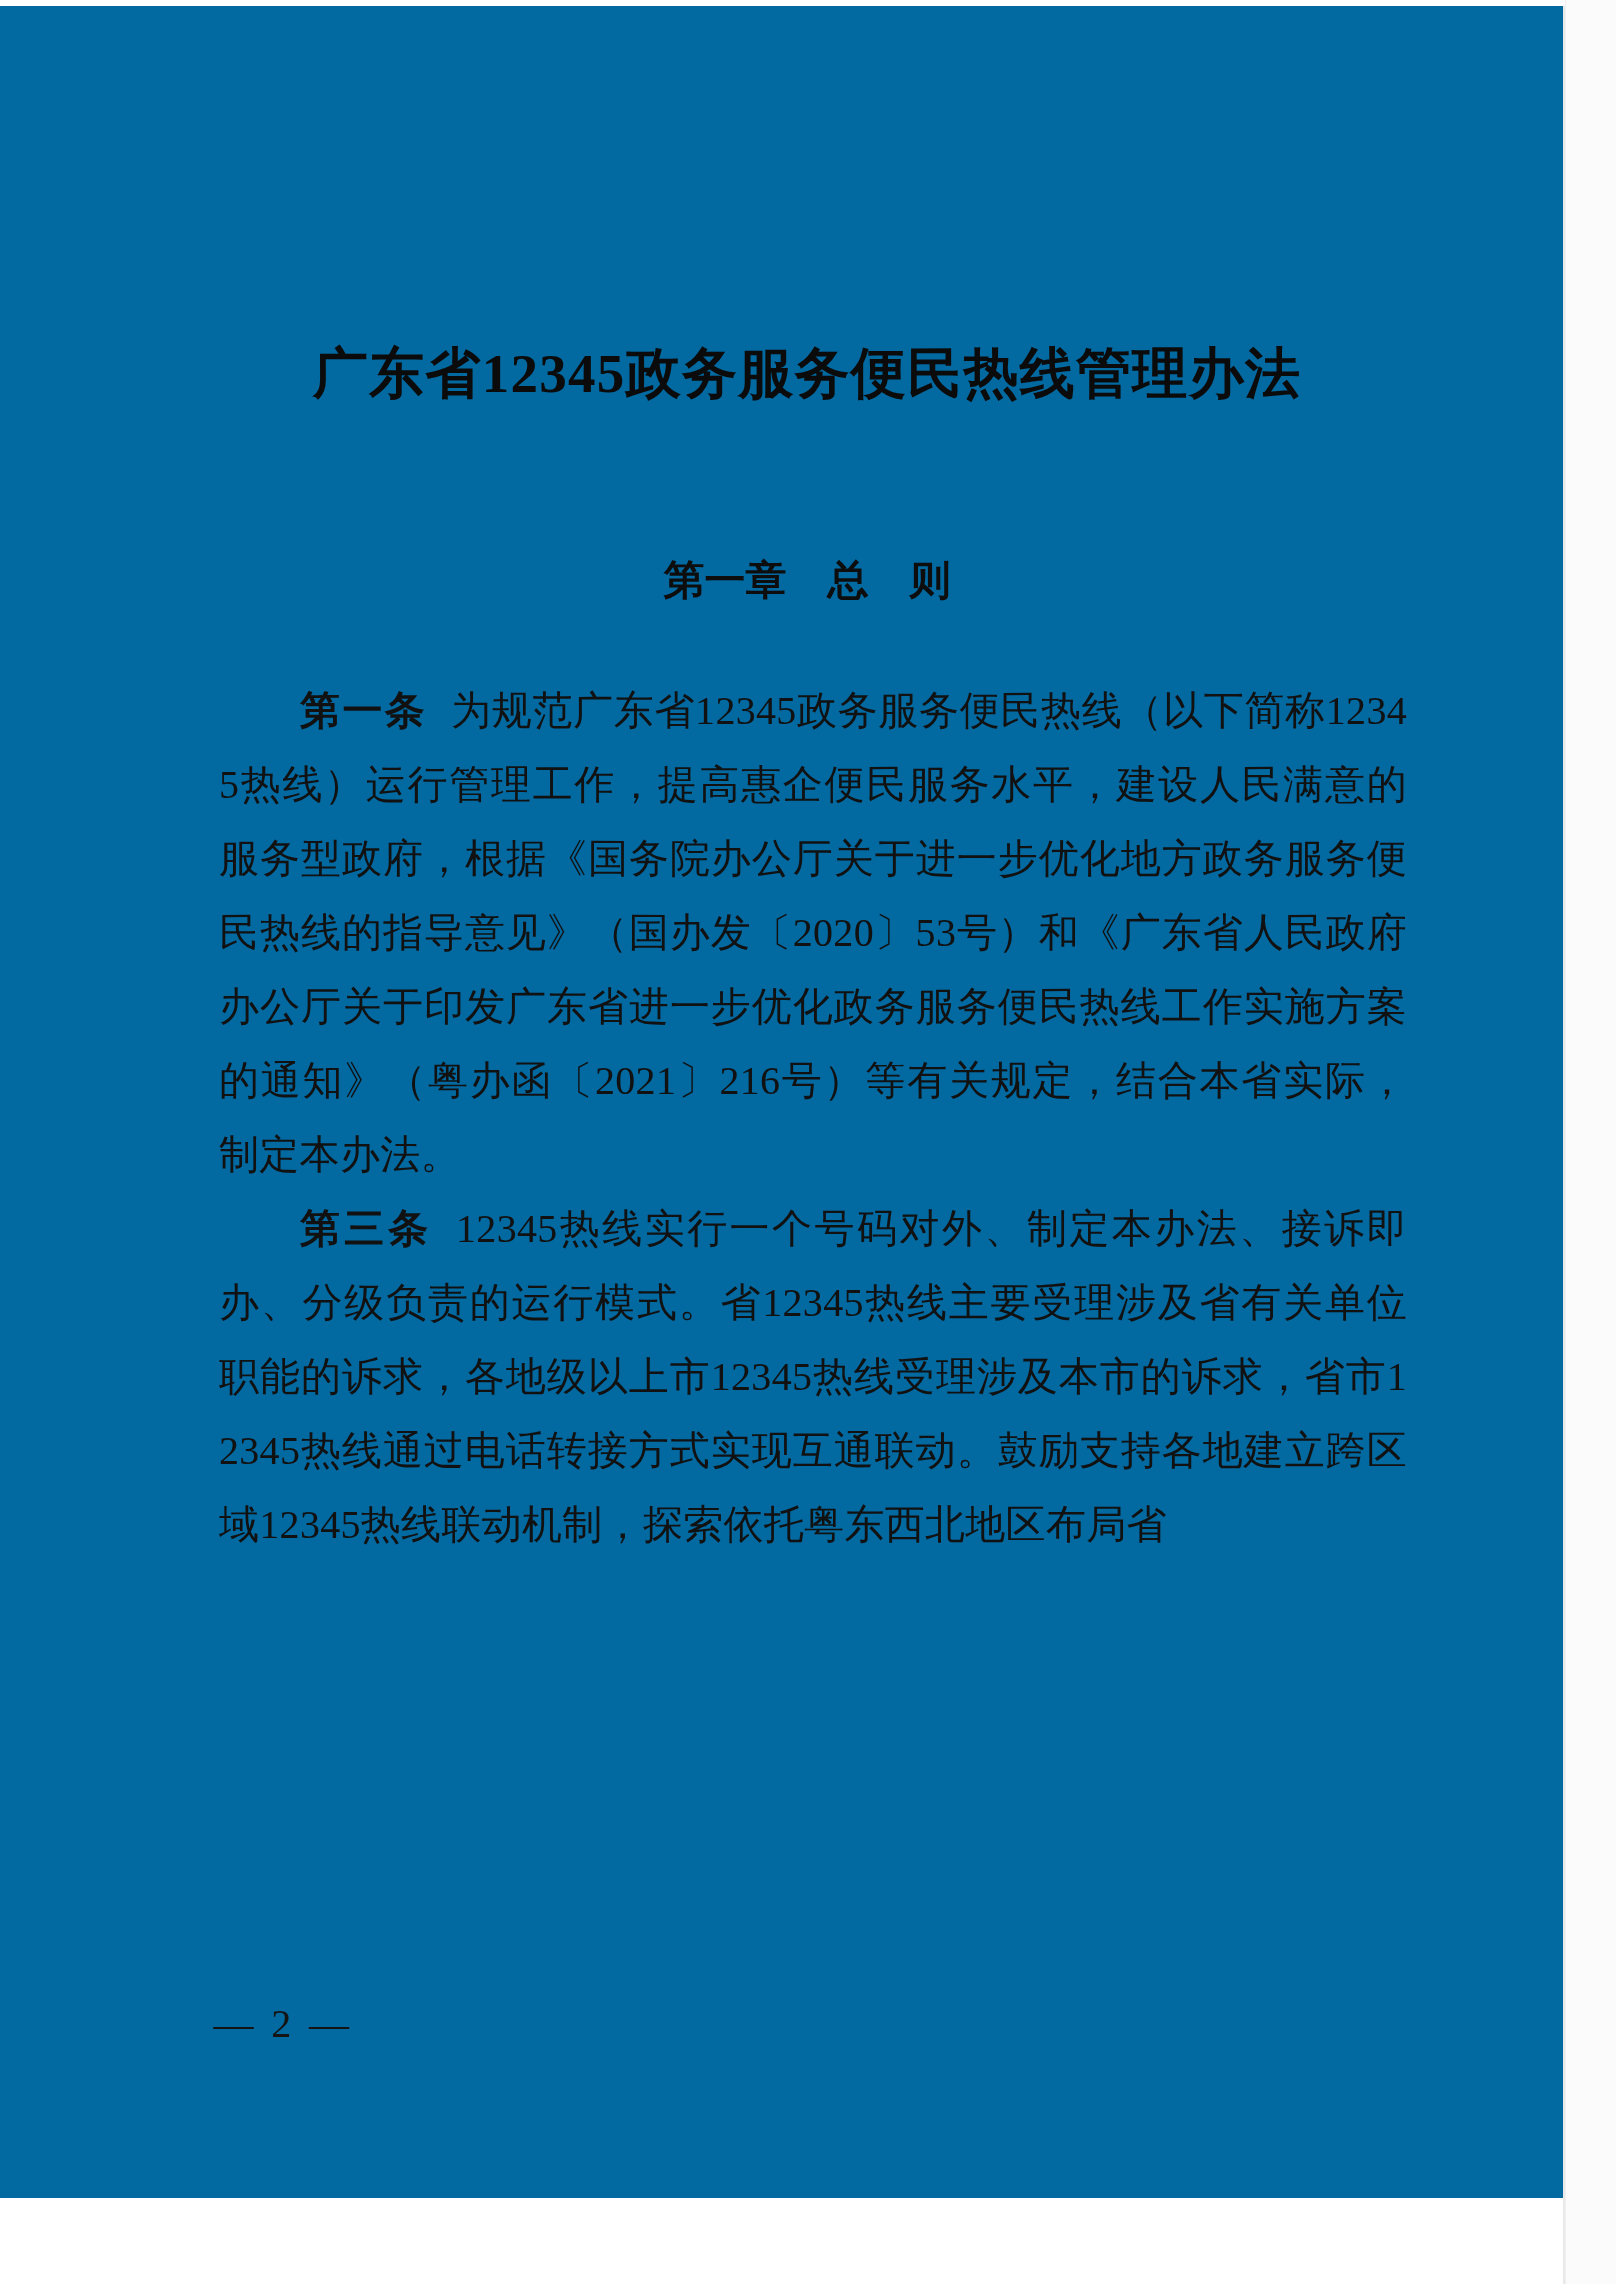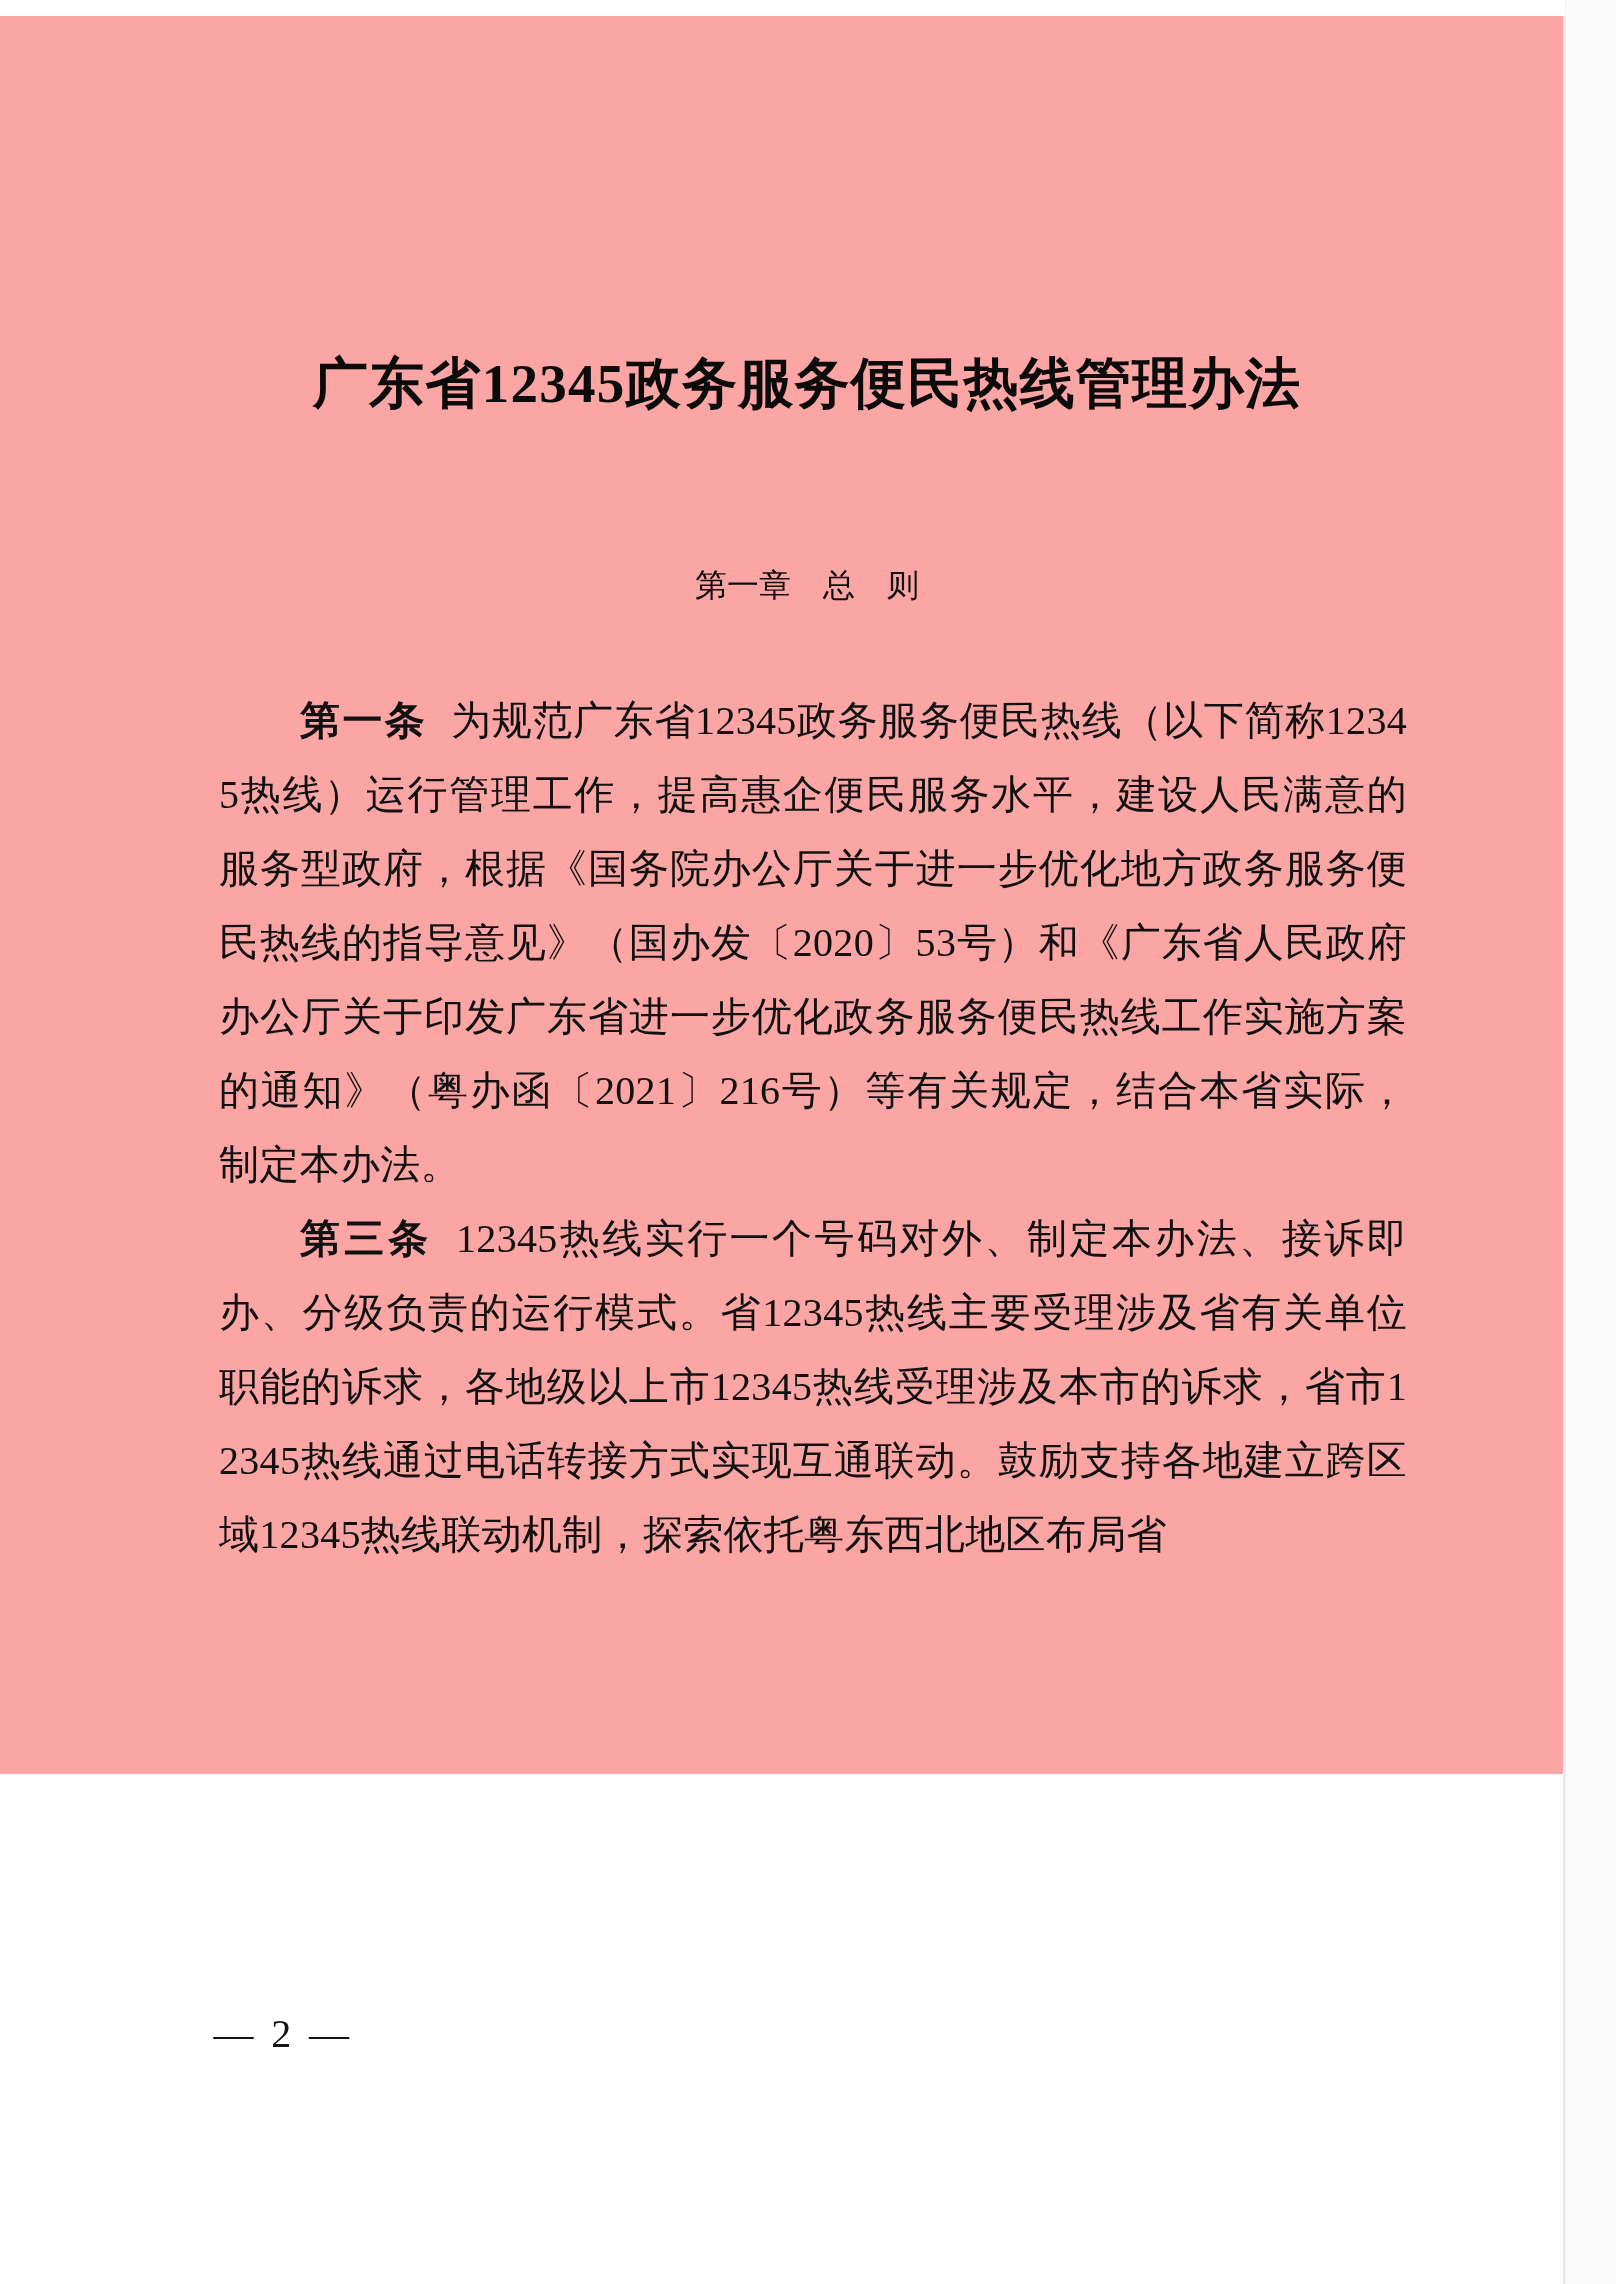"广东省12345政务服务便民热线管理办法" #page-sheet { background: #fca5a5 -> #0369a1; height: 1758px -> 2192px; top: 16px -> 6px }
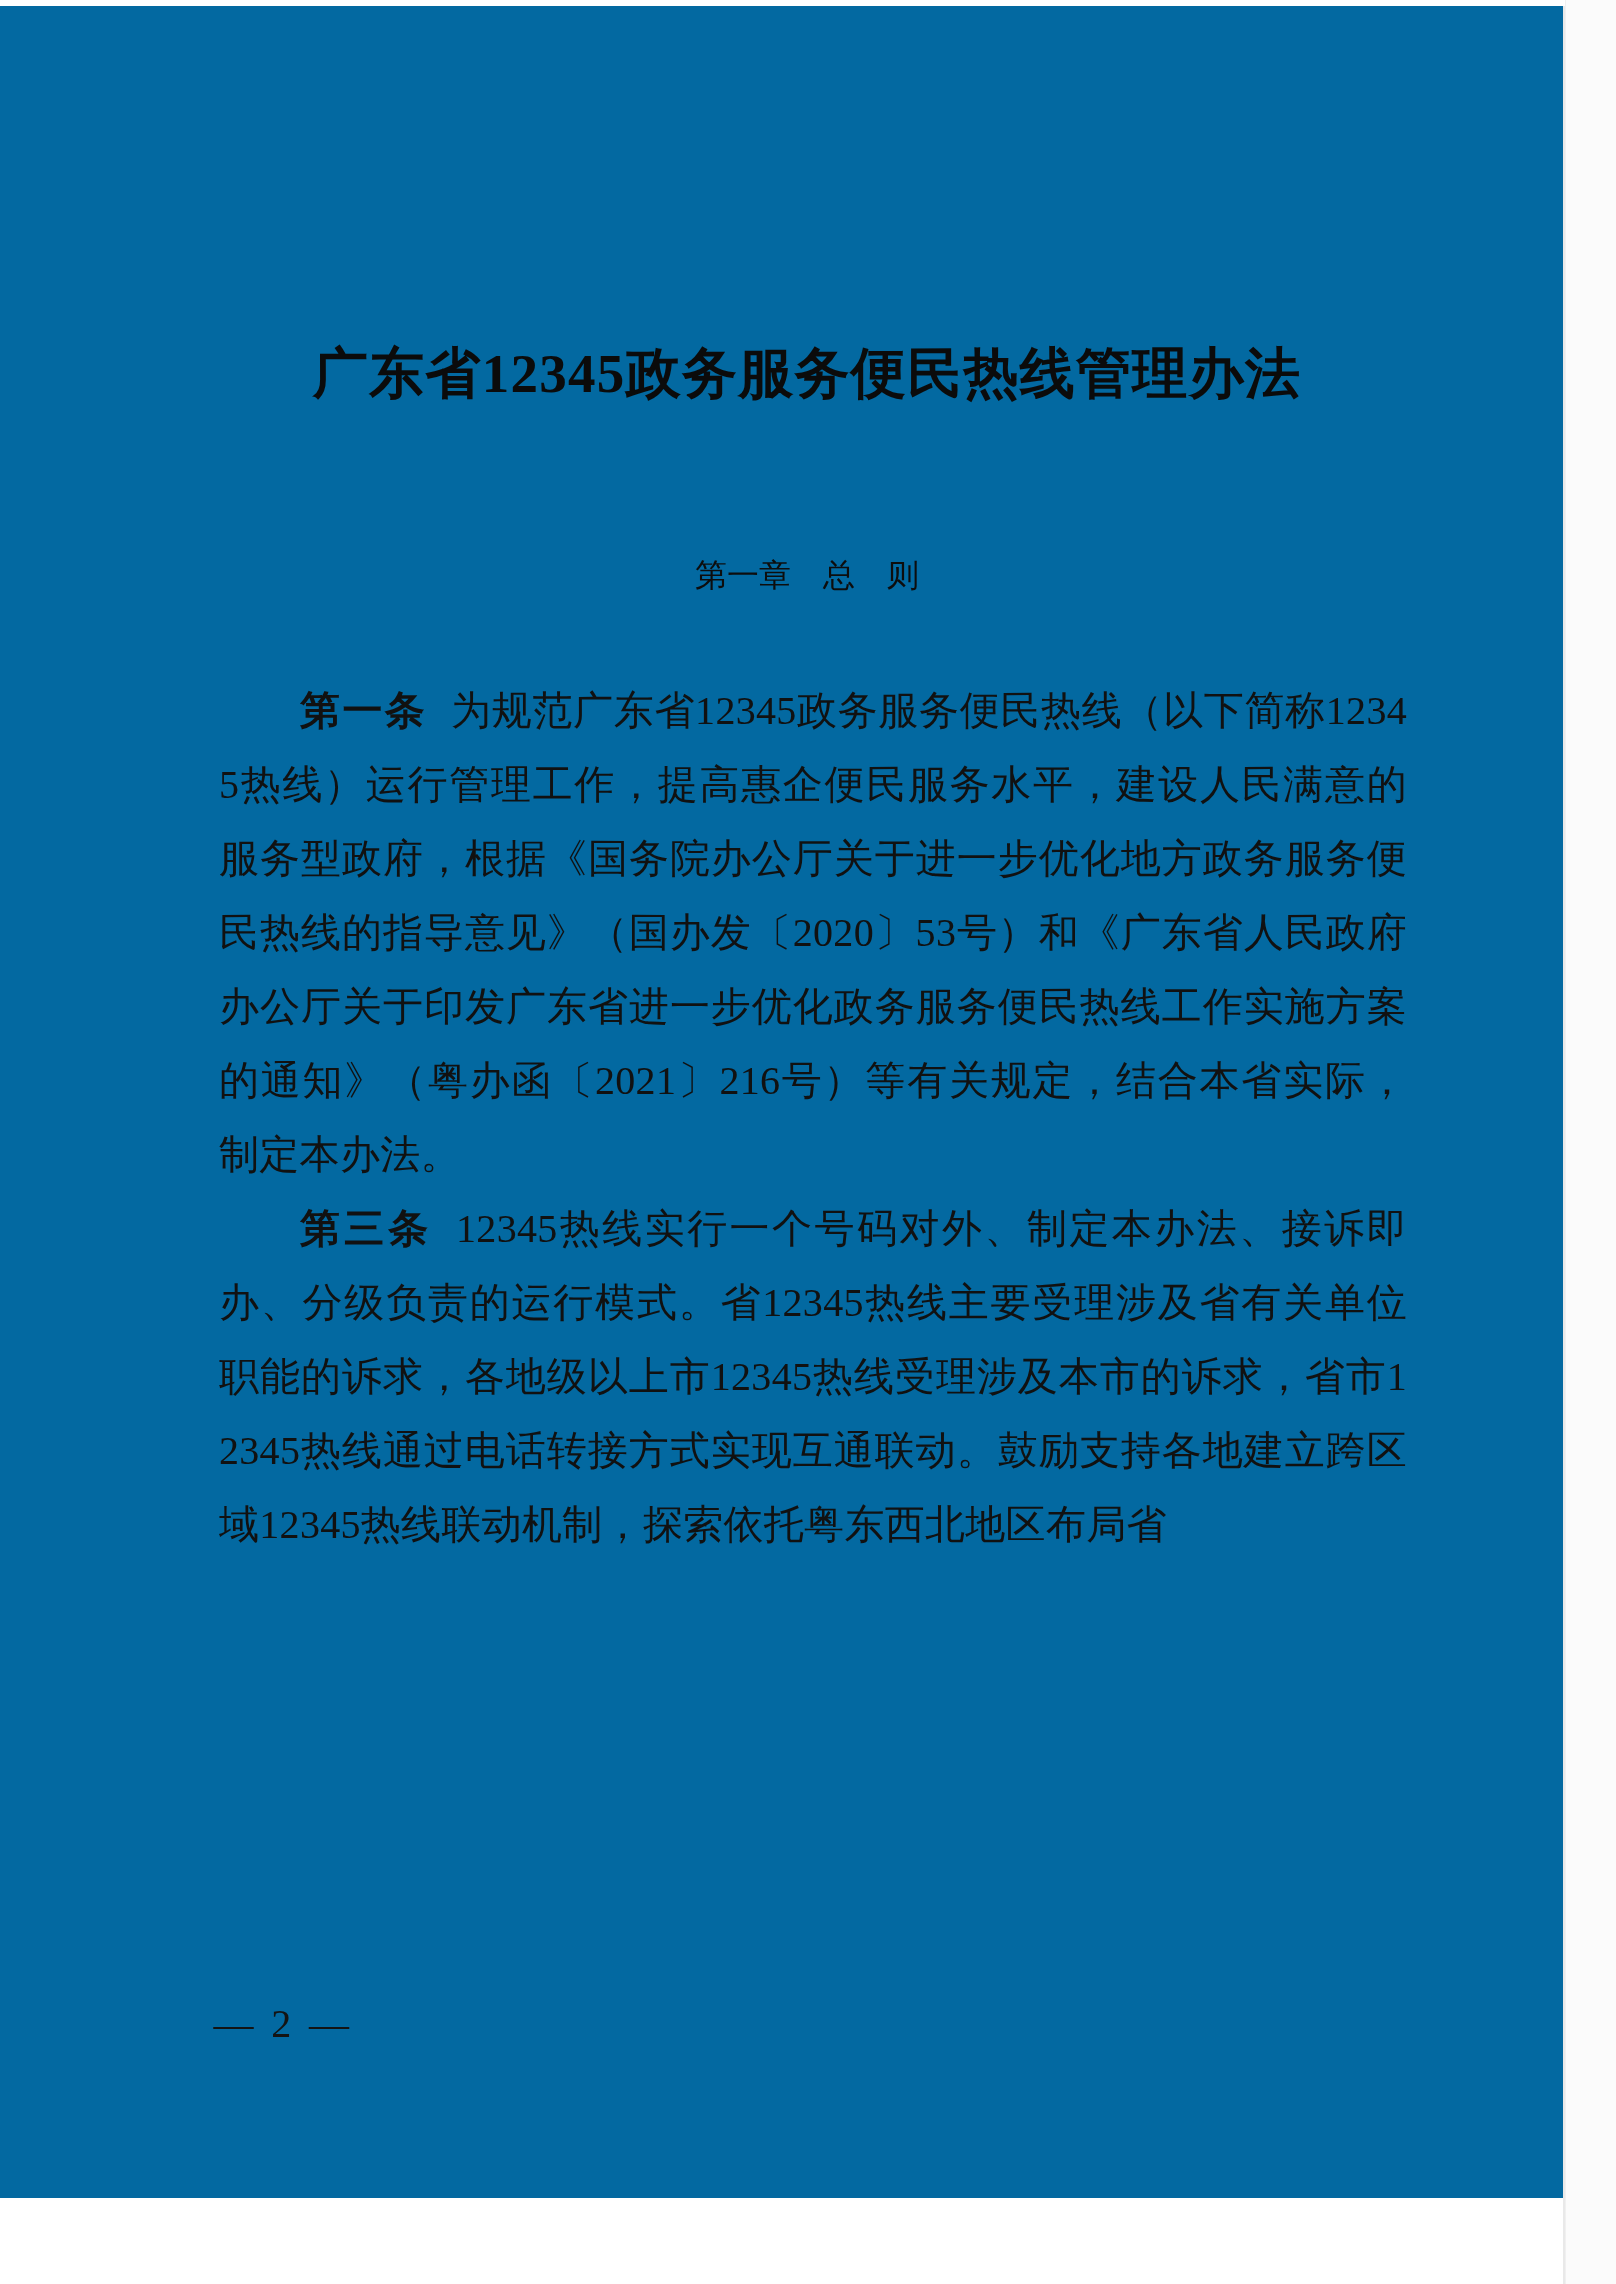"第一章 总 则" .chapter-heading { font-size: 32px -> 41px; font-weight: 400 -> 700 }
